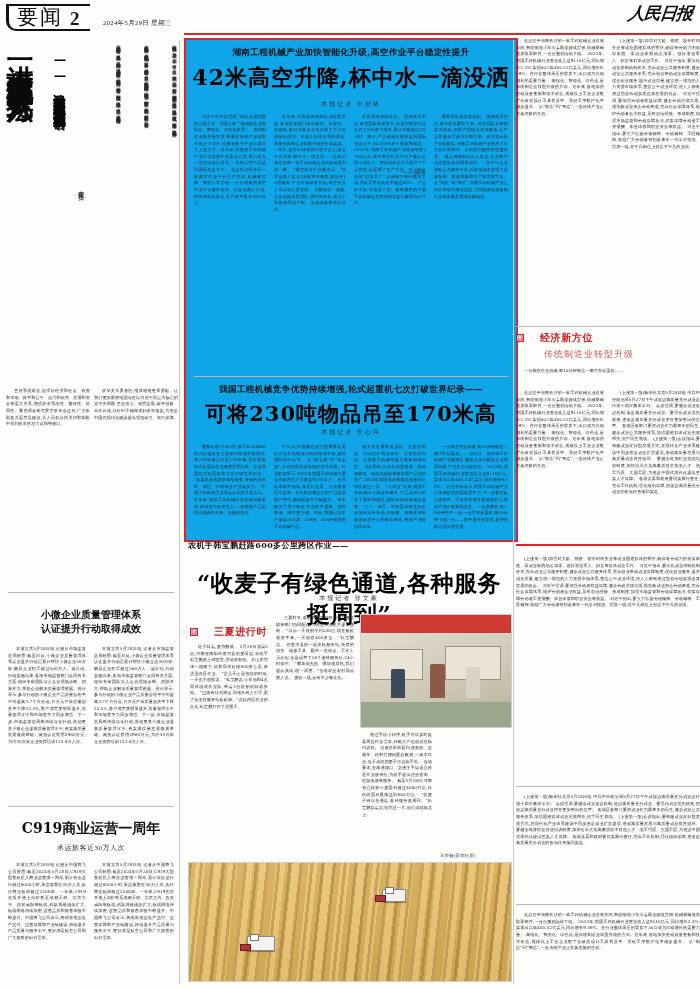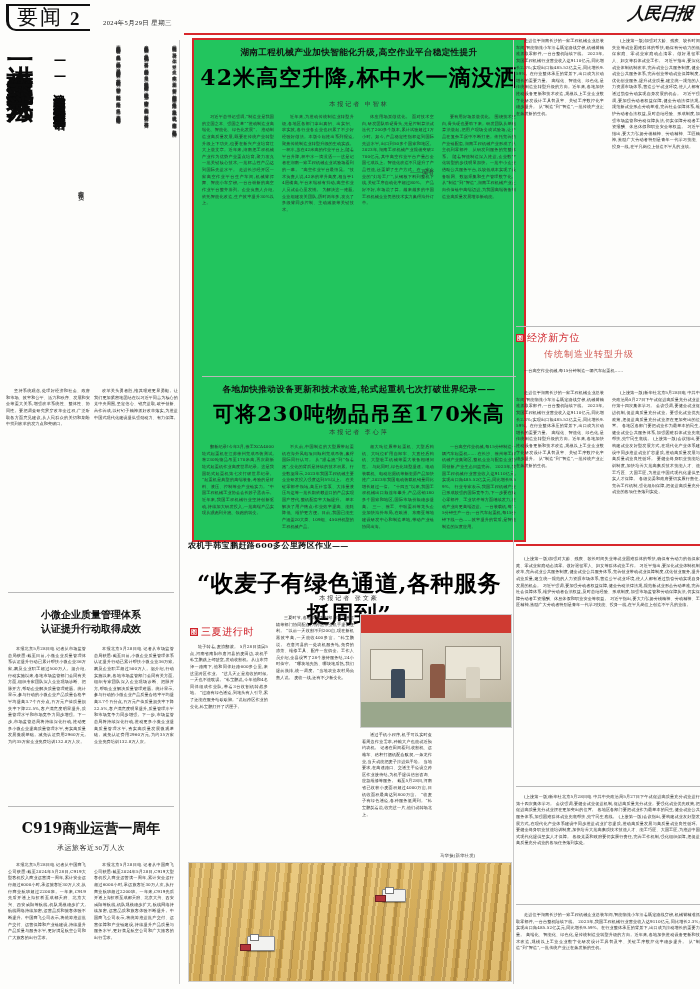"湖南工程机械产业加快智能化升级,高空作业平台稳定性提升" .redbox { background: #22c55e -> #0ea5e9; left: 192px -> 184px }
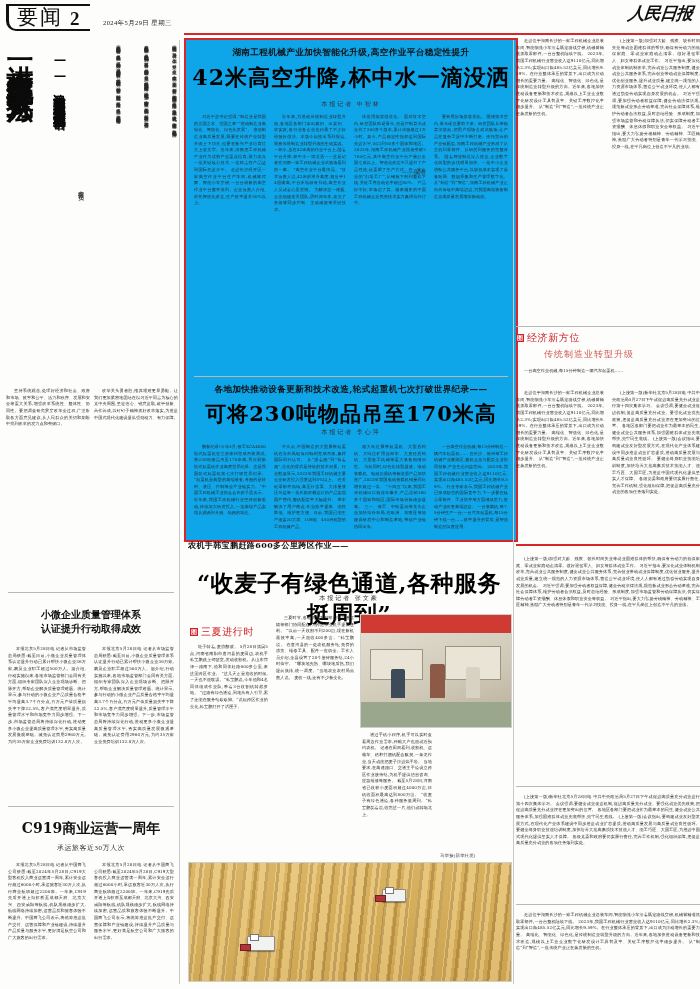"经济新方位" .badge-tx { font-weight: normal -> bold; margin-left: none -> 13px }
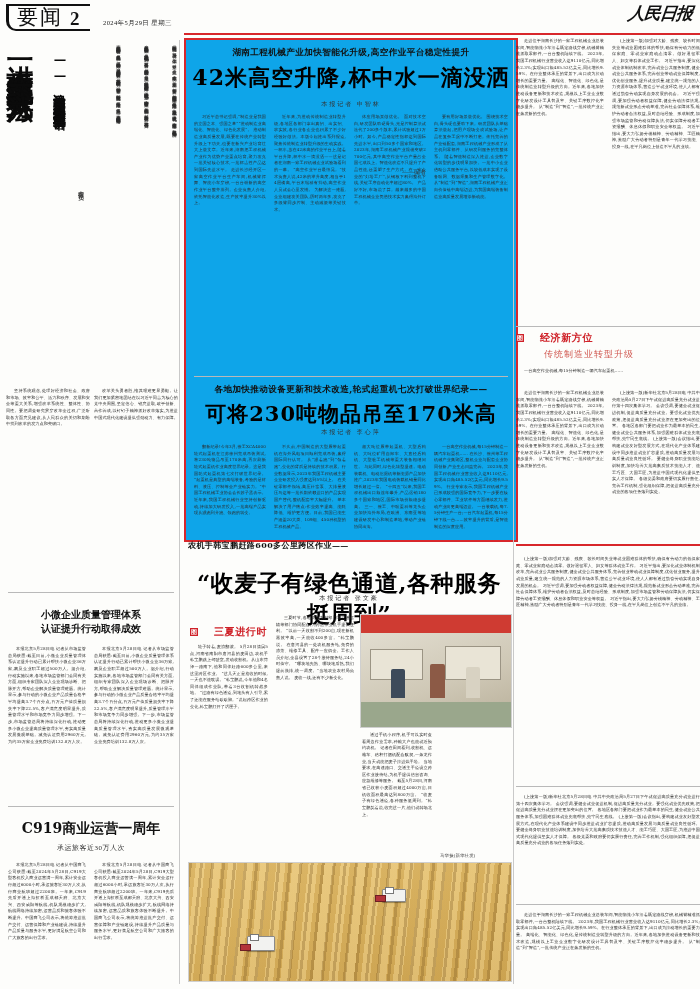"各地加快推动设备更新和技术改造,轮式起重机七次打破世界纪录——" div.col { text: 各地加快推动设备更新和技术改造 -> 我国工程机械竞争优势持续增强 }
